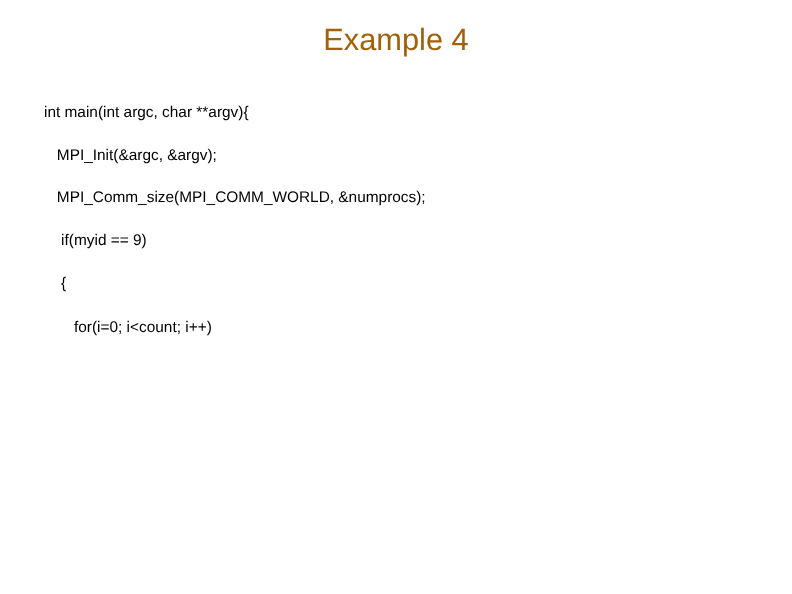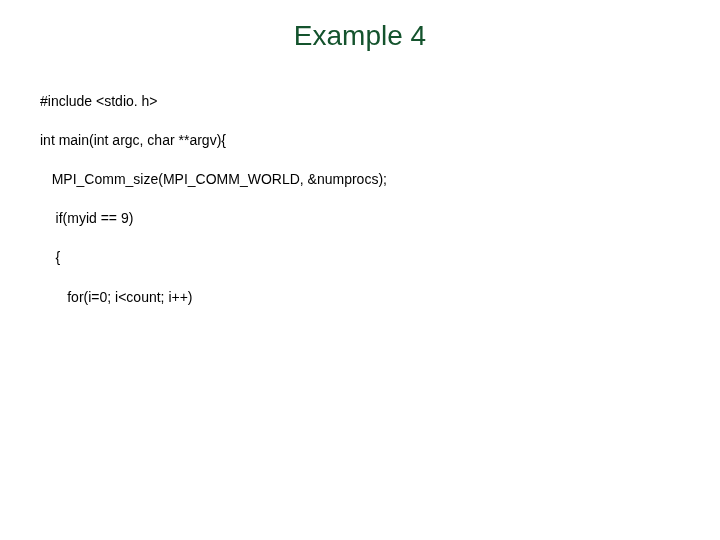"Example 4" .title { color: #14532d -> #a16207 }
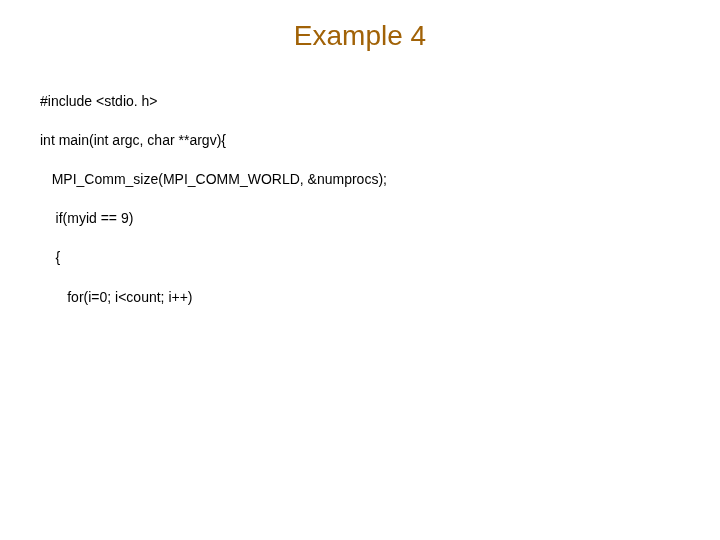"#include <stdio. h>" span.code-line { html: <span>#include &lt;stdio. h&gt;</span> -> none }
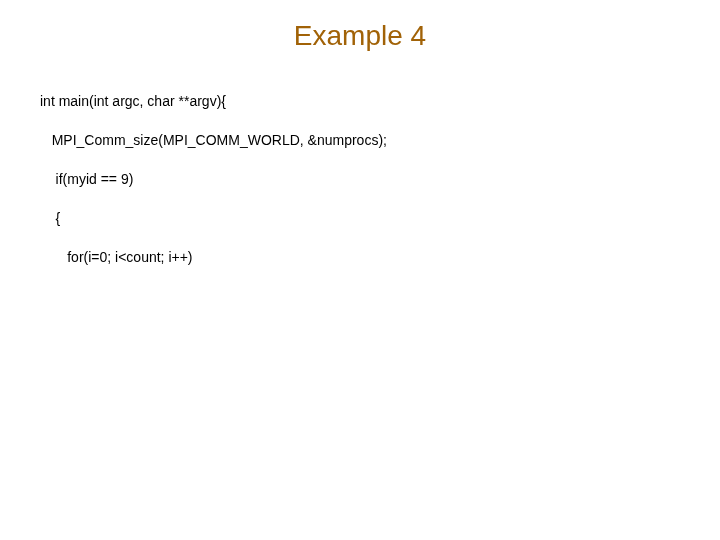"MPI_Init(&argc, &argv);" span.code-line { html: none -> <span> MPI_Init(&amp;argc, &amp;argv);</span> }
